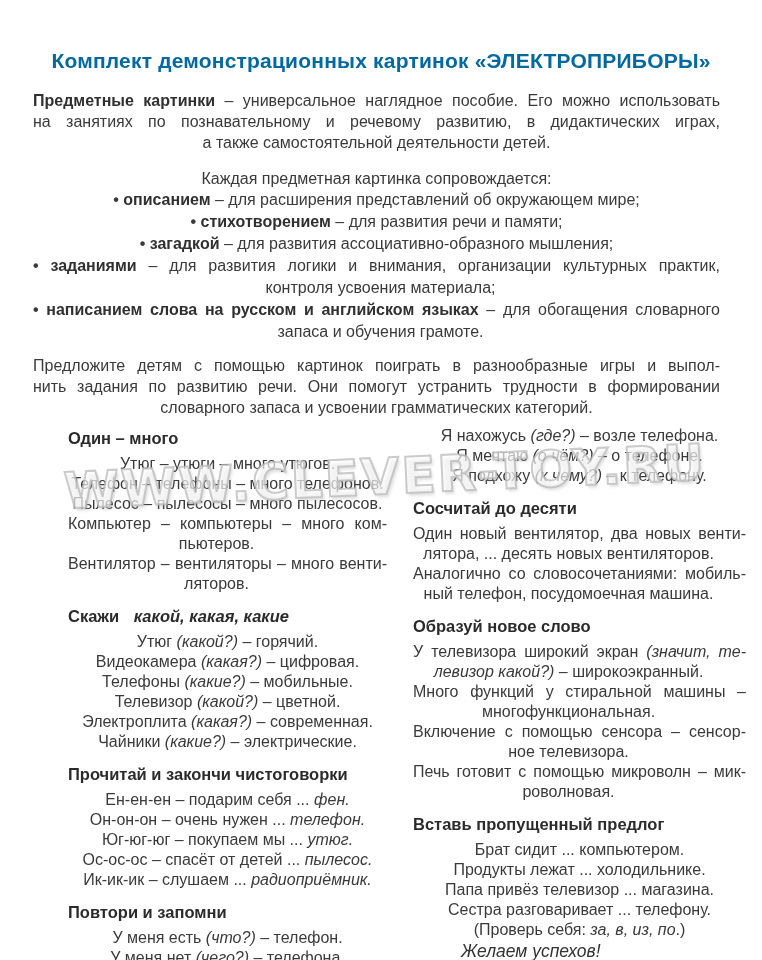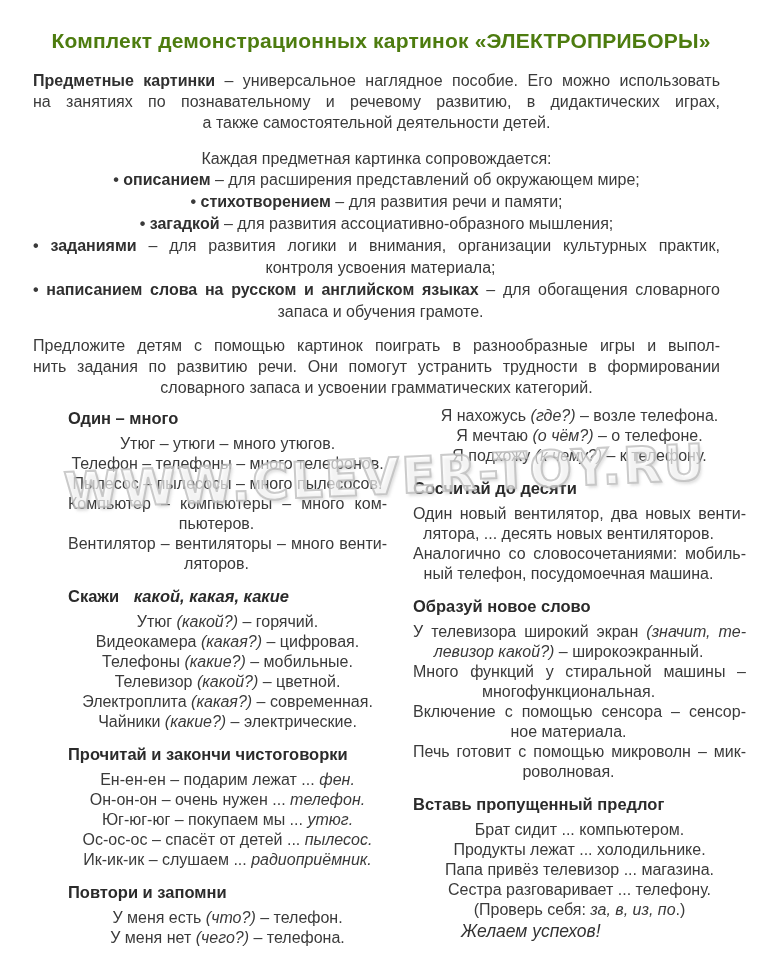"Комплект демонстрационных картинок" .title { color: #4d7c0f -> #0369a1; margin-top: none -> 20px }
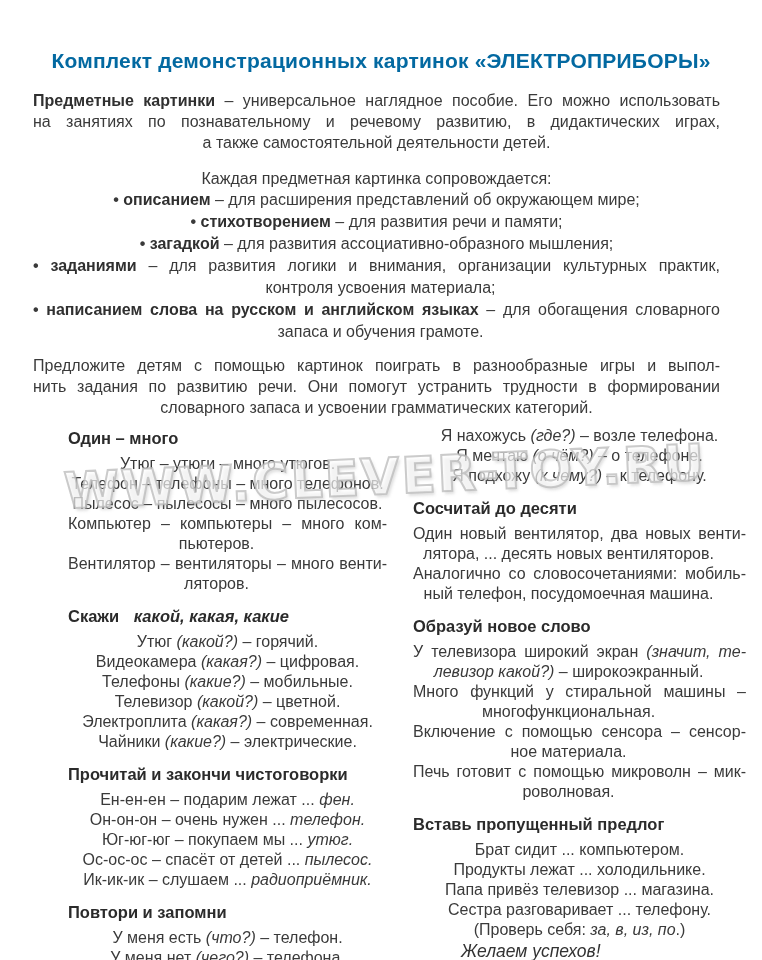"ное материала." span { text: материала -> телевизора }
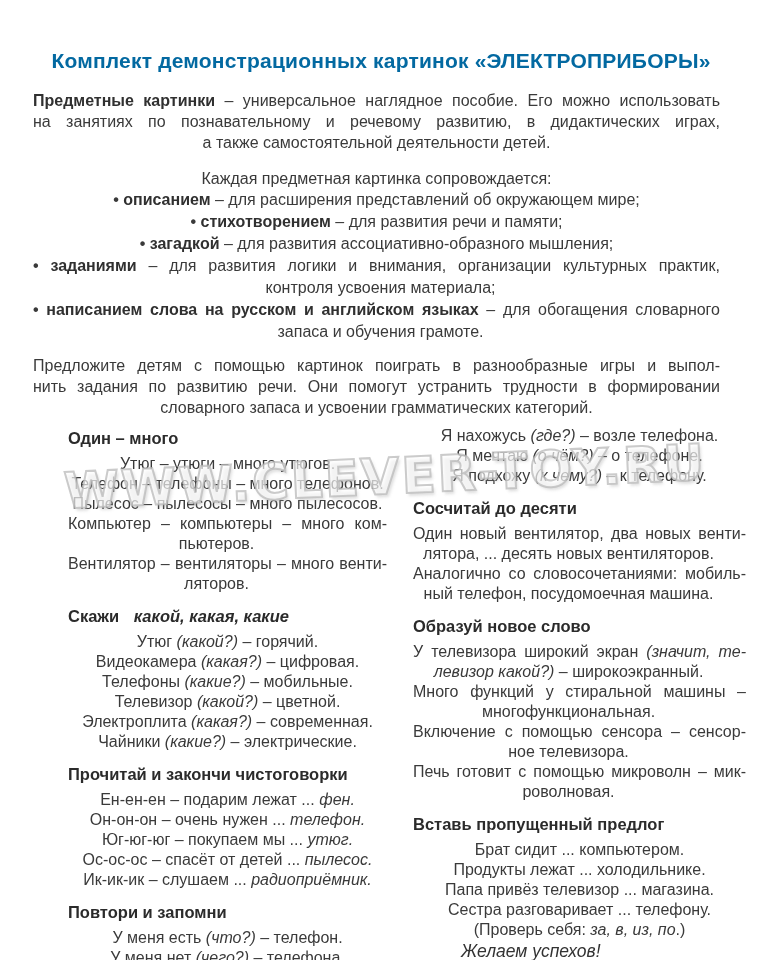"Ен-ен-ен – подарим лежат ..." span { text: лежат -> себя }
